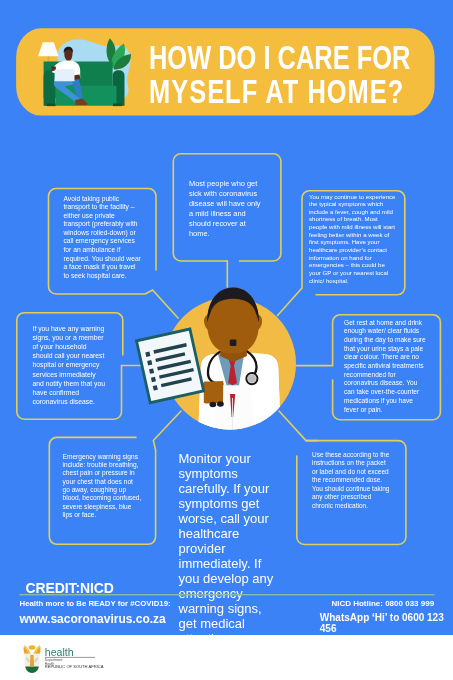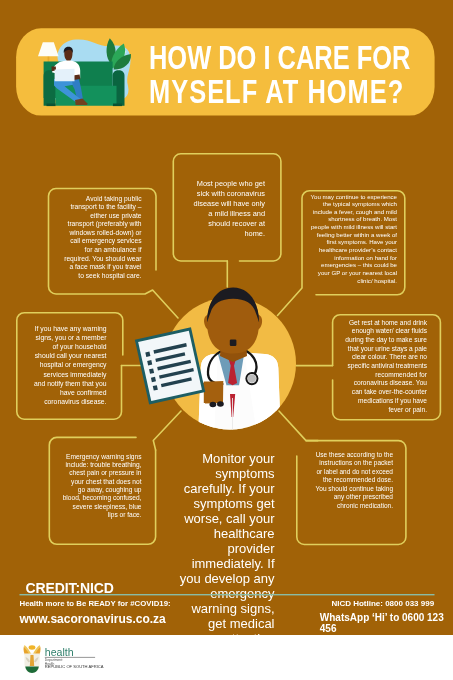"HOW DO I CARE FOR" .poster { background: #a16207 -> #3b82f6 }
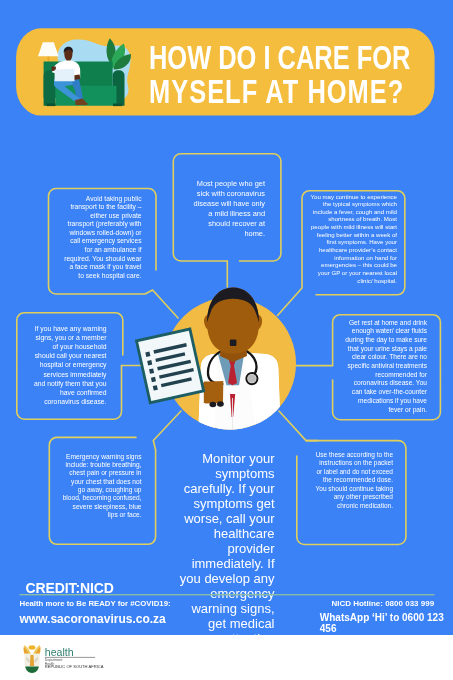"Most people who get sick" .tbox { text-align: right -> left }
